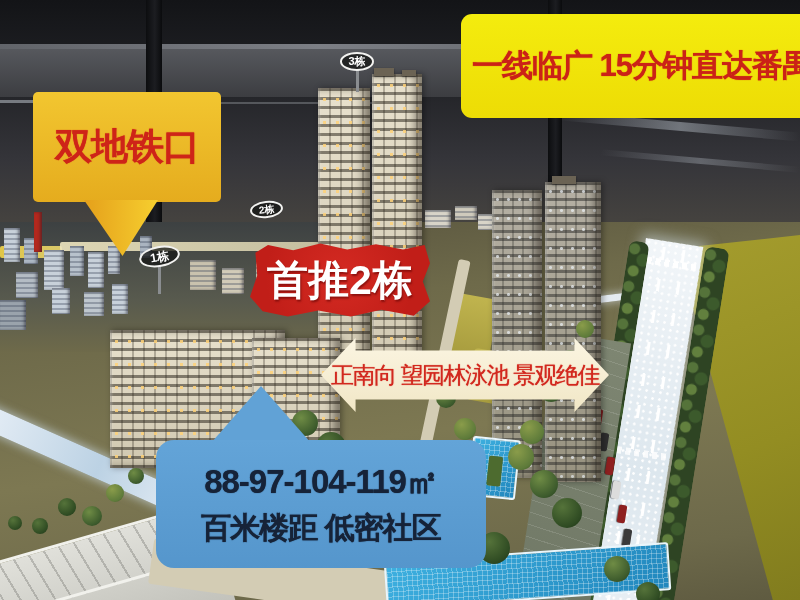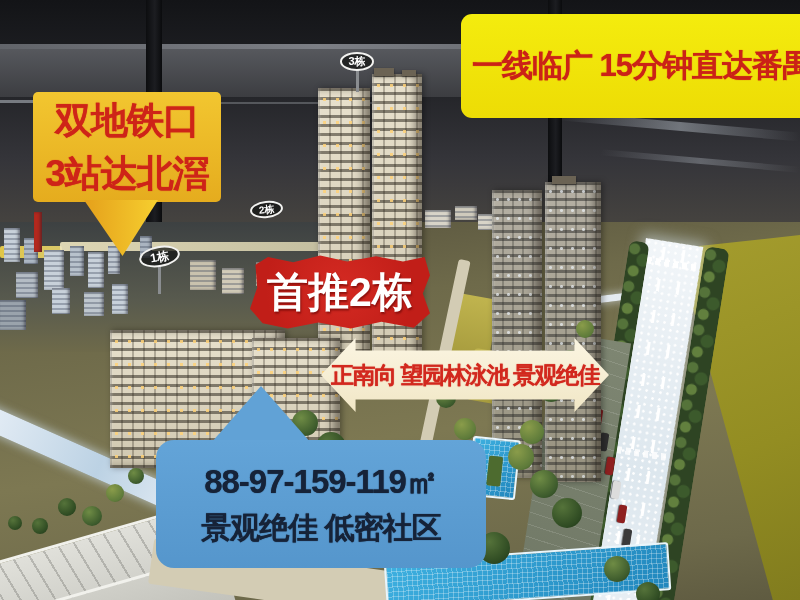"3站达北滘" span { html: <span>3站达北滘</span> -> none }
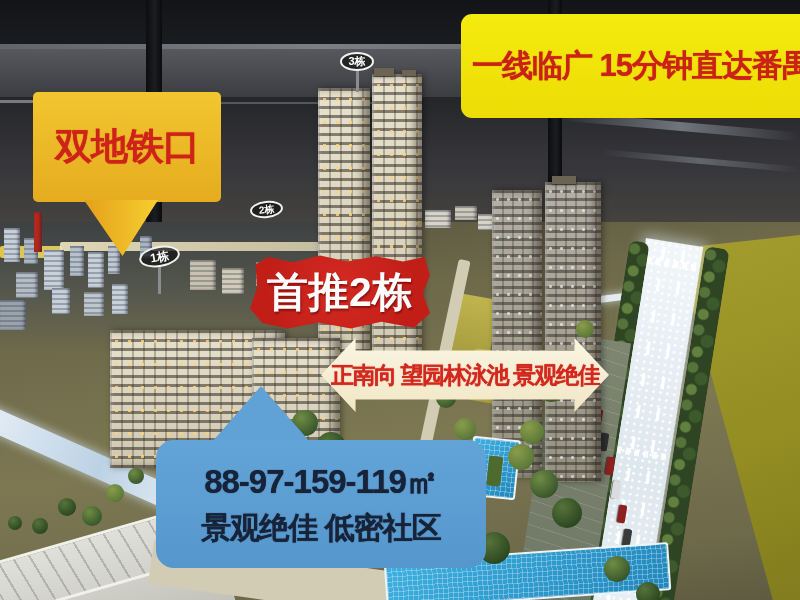"首推2栋" .ribbon2 { top: 254px -> 242px }
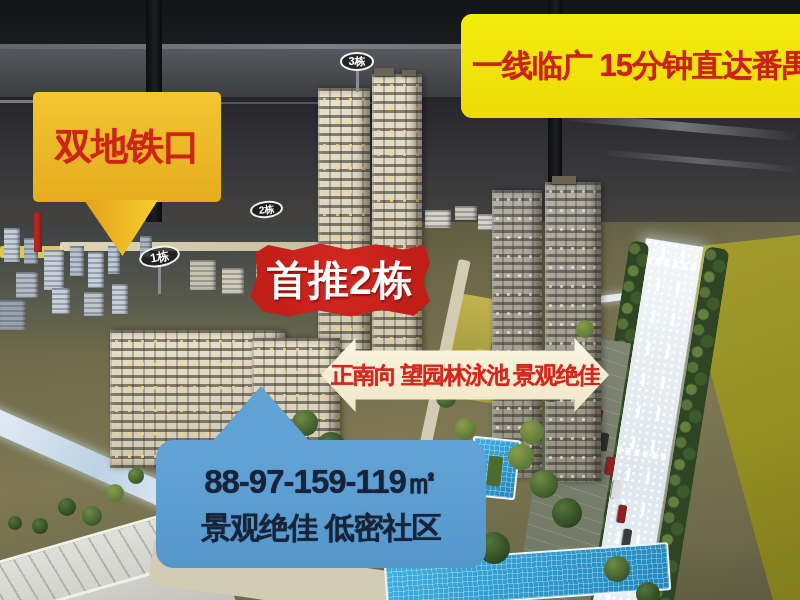"正南向 望园林泳池 景观绝佳" .dir-arrow { font-weight: 700 -> 400 }
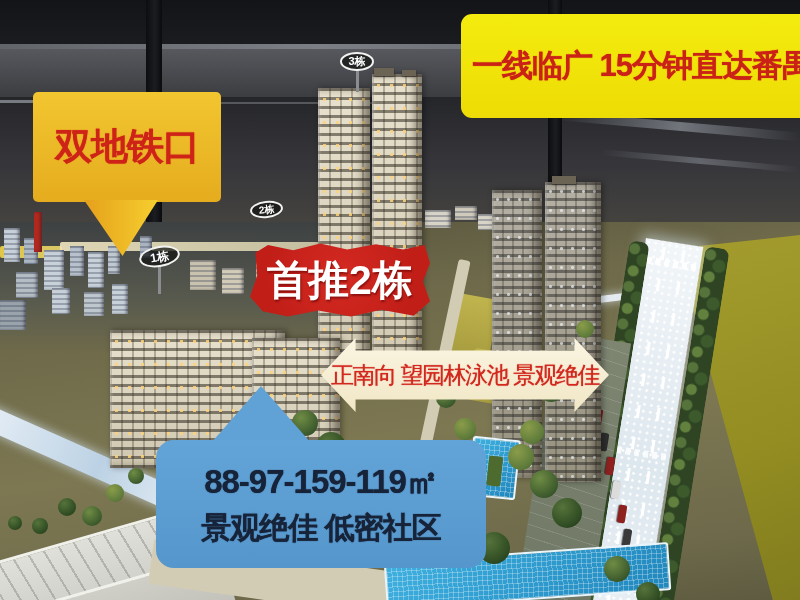"88-97-159-119㎡" span.l1 { text: 88-97-159-119 -> 88-97-104-119 }
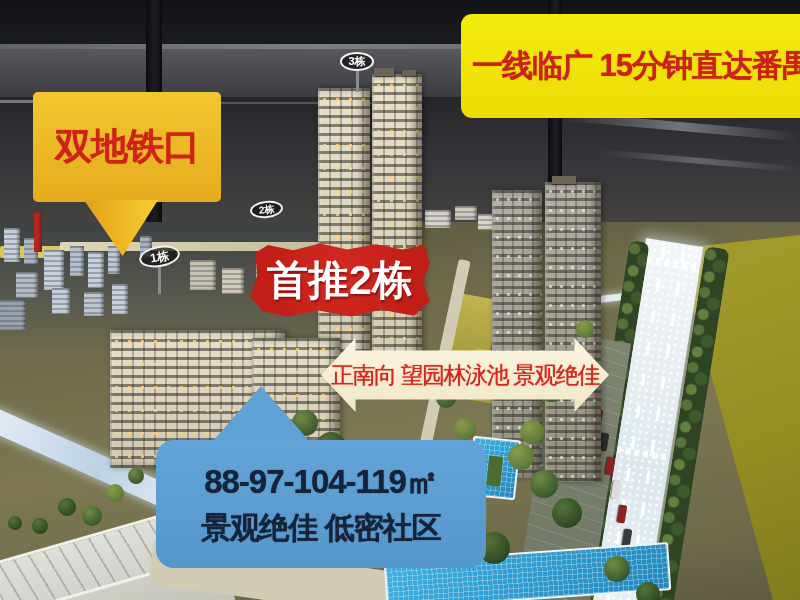"景观绝佳 低密社区" span.l3 { text: 景观绝佳 -> 百米楼距 }
